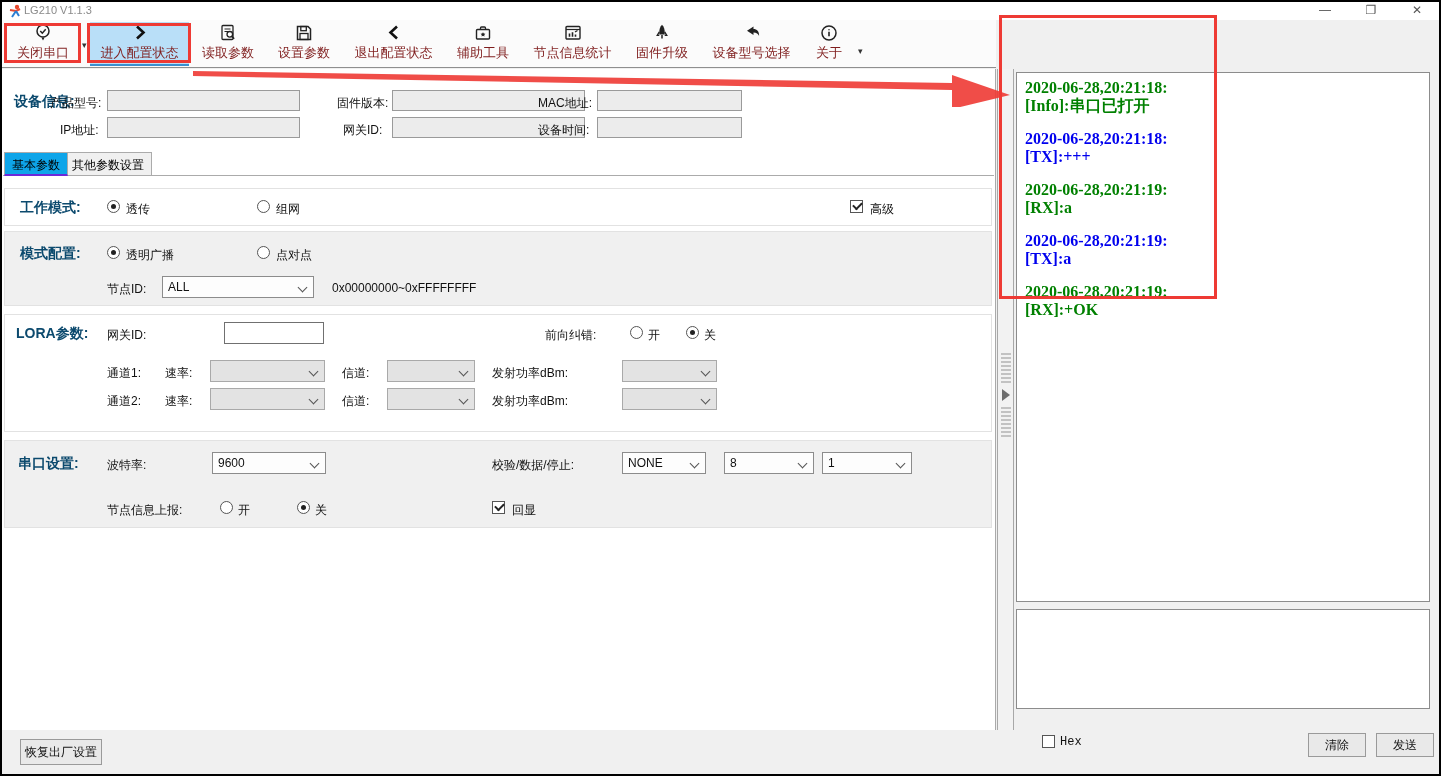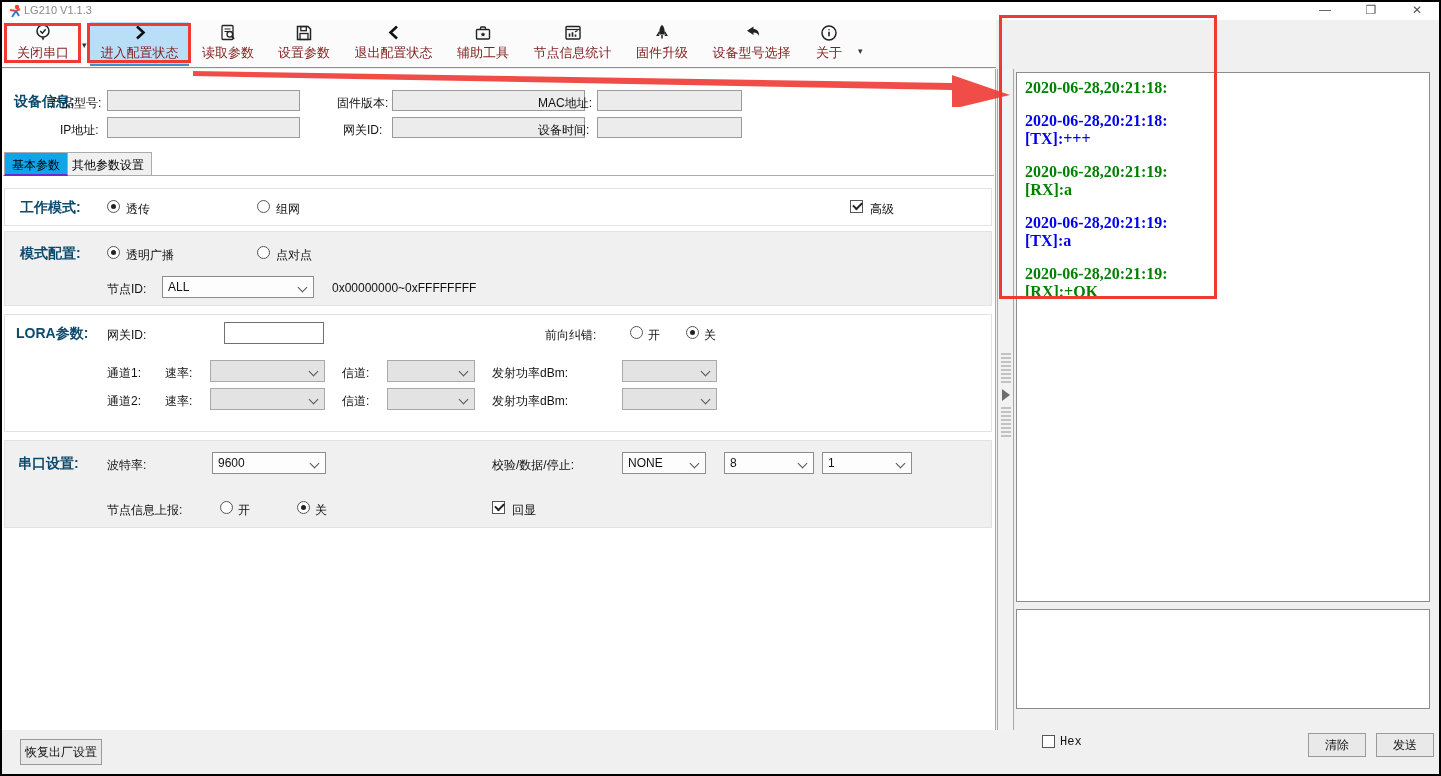"[Info]:串口已打开" div { html: none -> <div>[Info]:串口已打开</div> }
